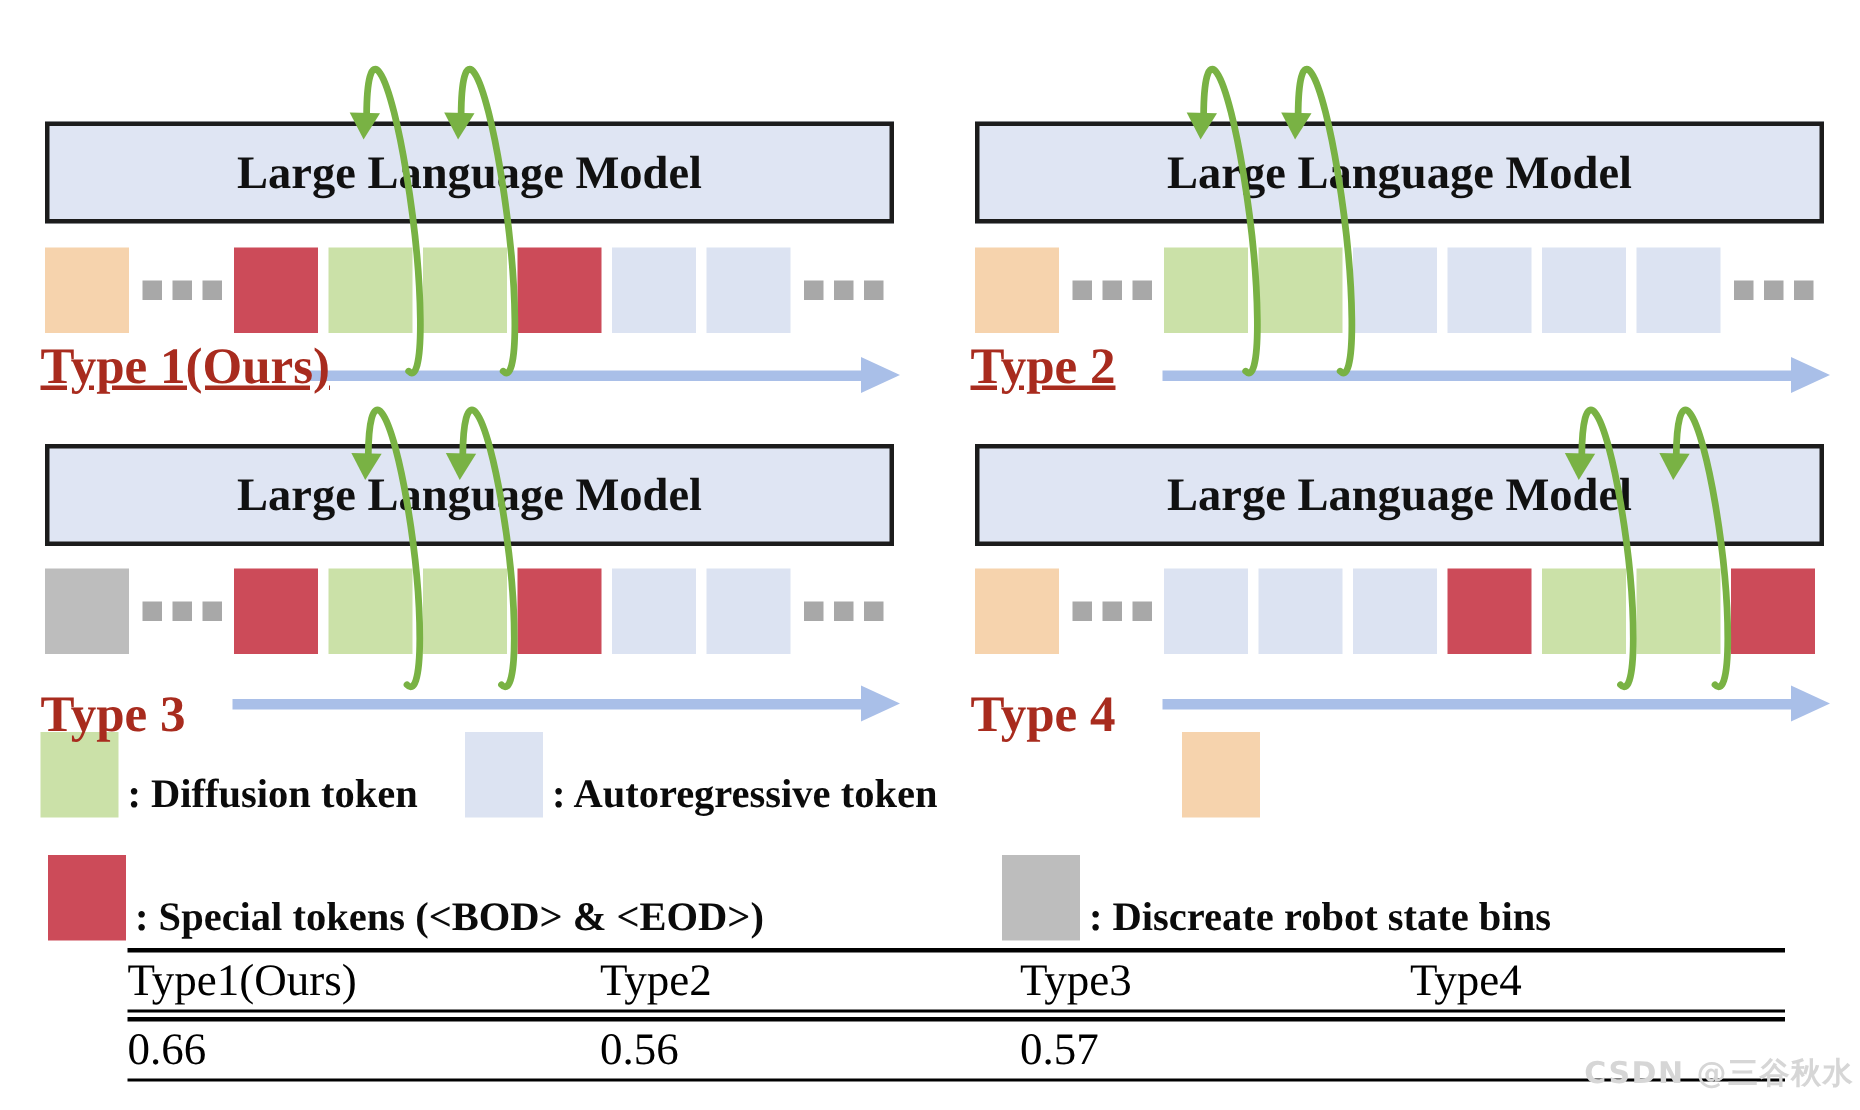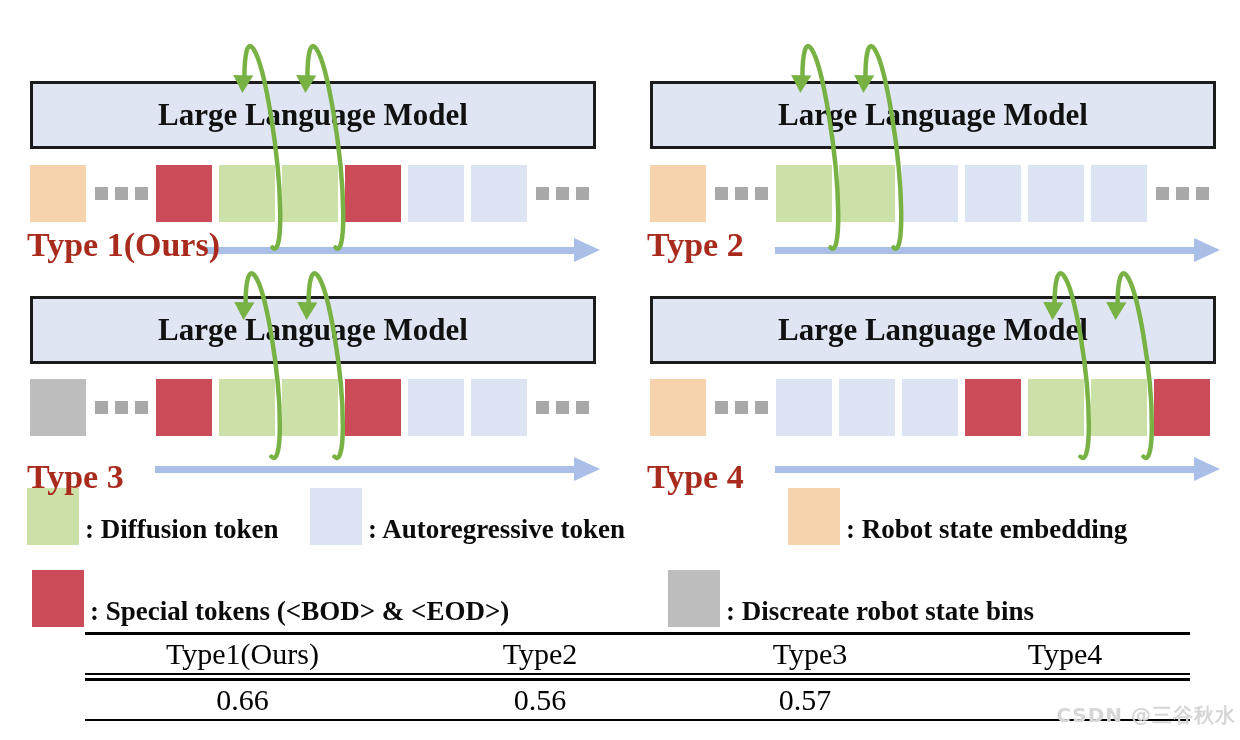"Type 1(Ours)" .panel.top .panel-label { text-decoration: none -> underline }
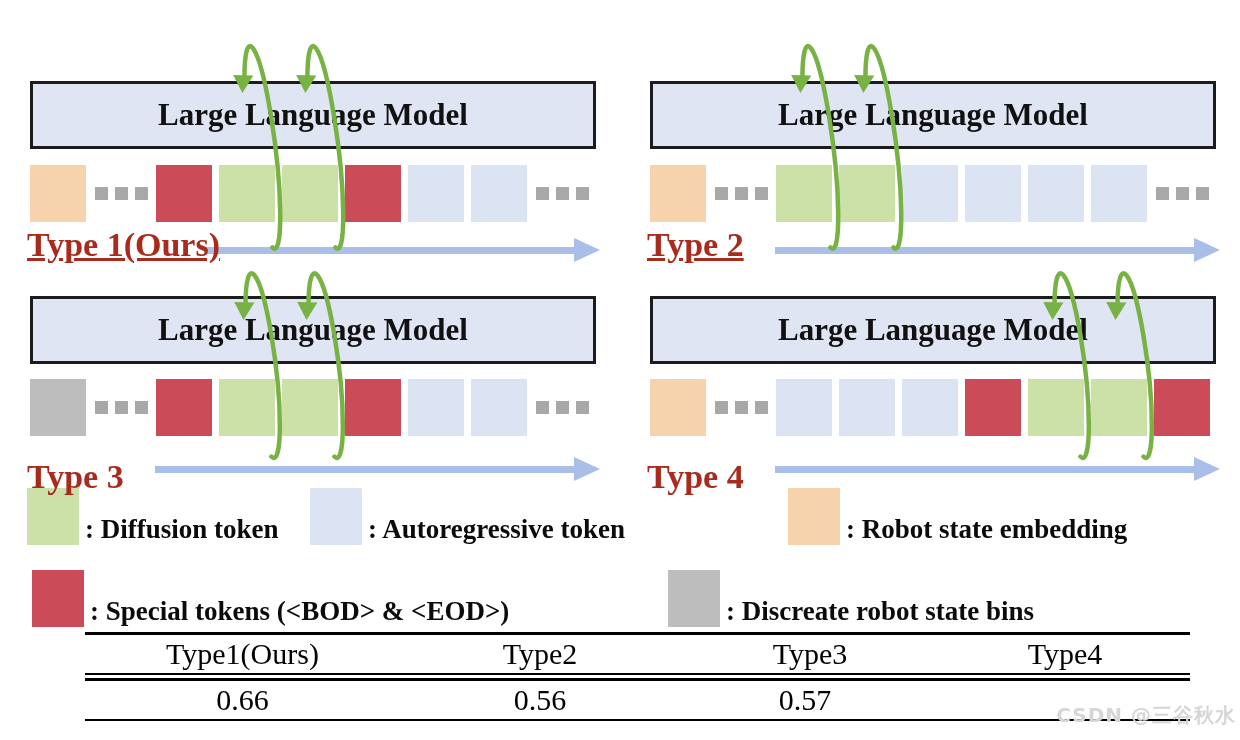": Robot state embedding" div.legend-label { html: <div>: Robot state embedding</div> -> none }
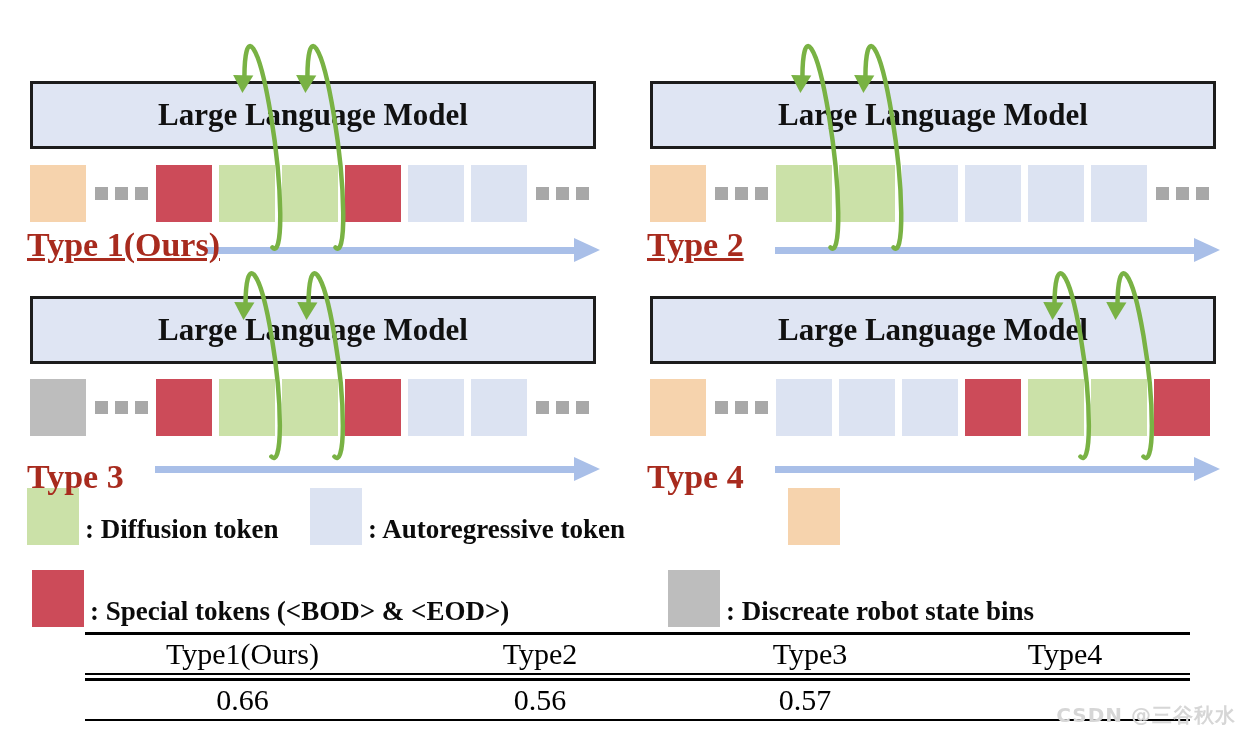"Type1(Ours)" .tcell { text-align: center -> left }
